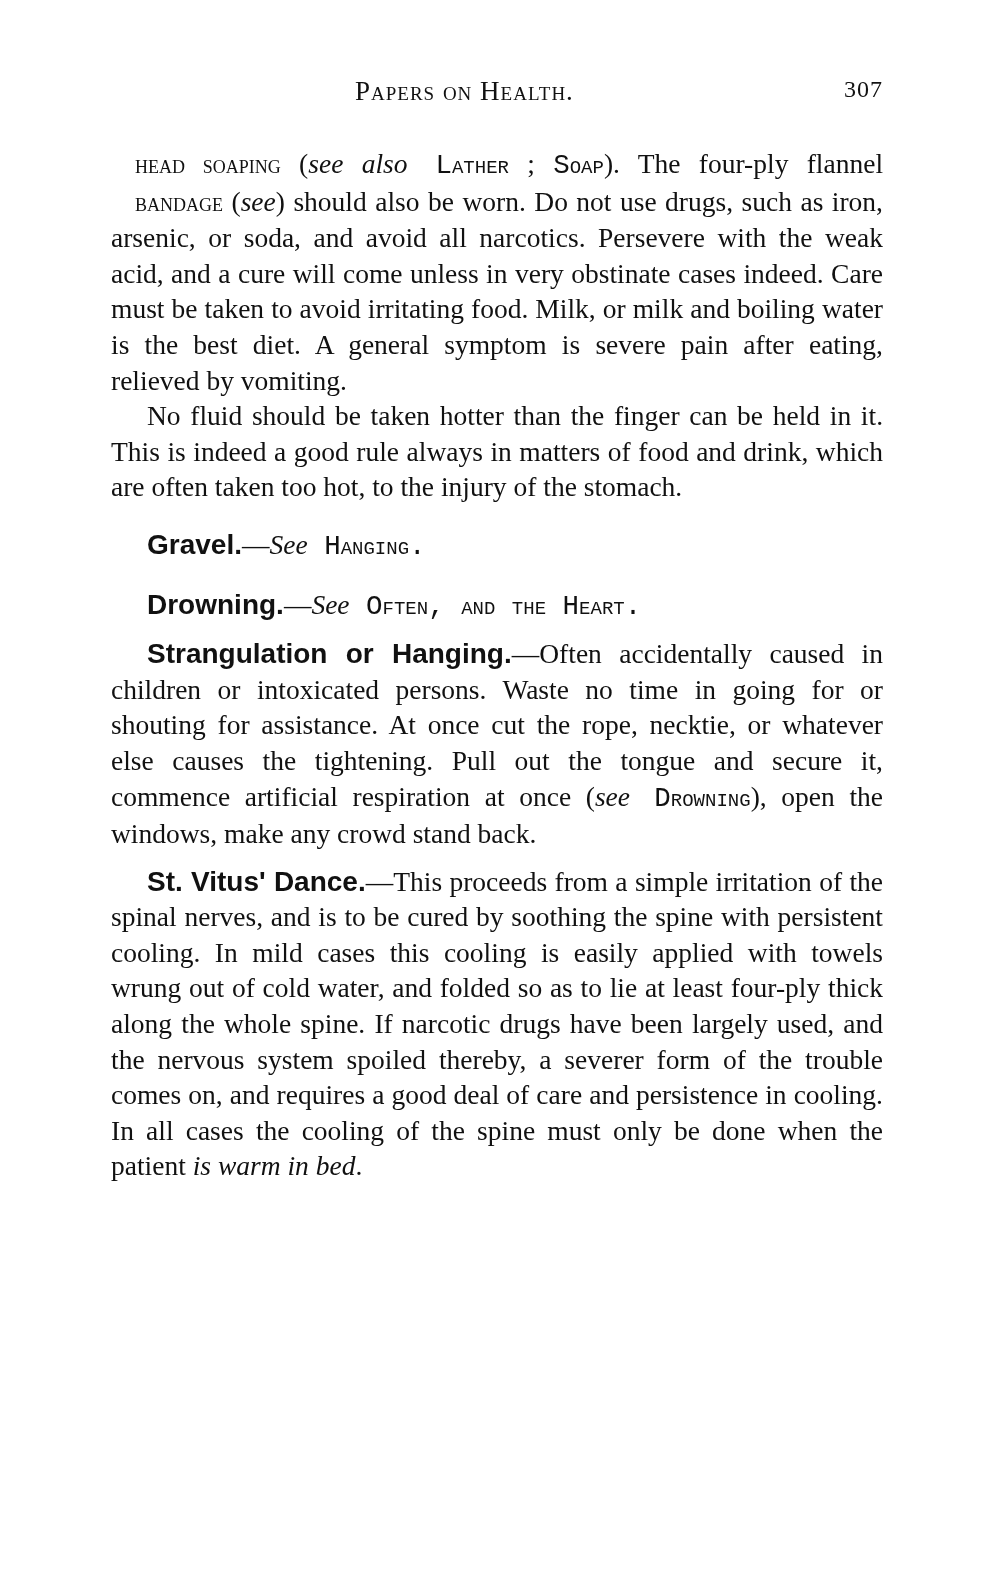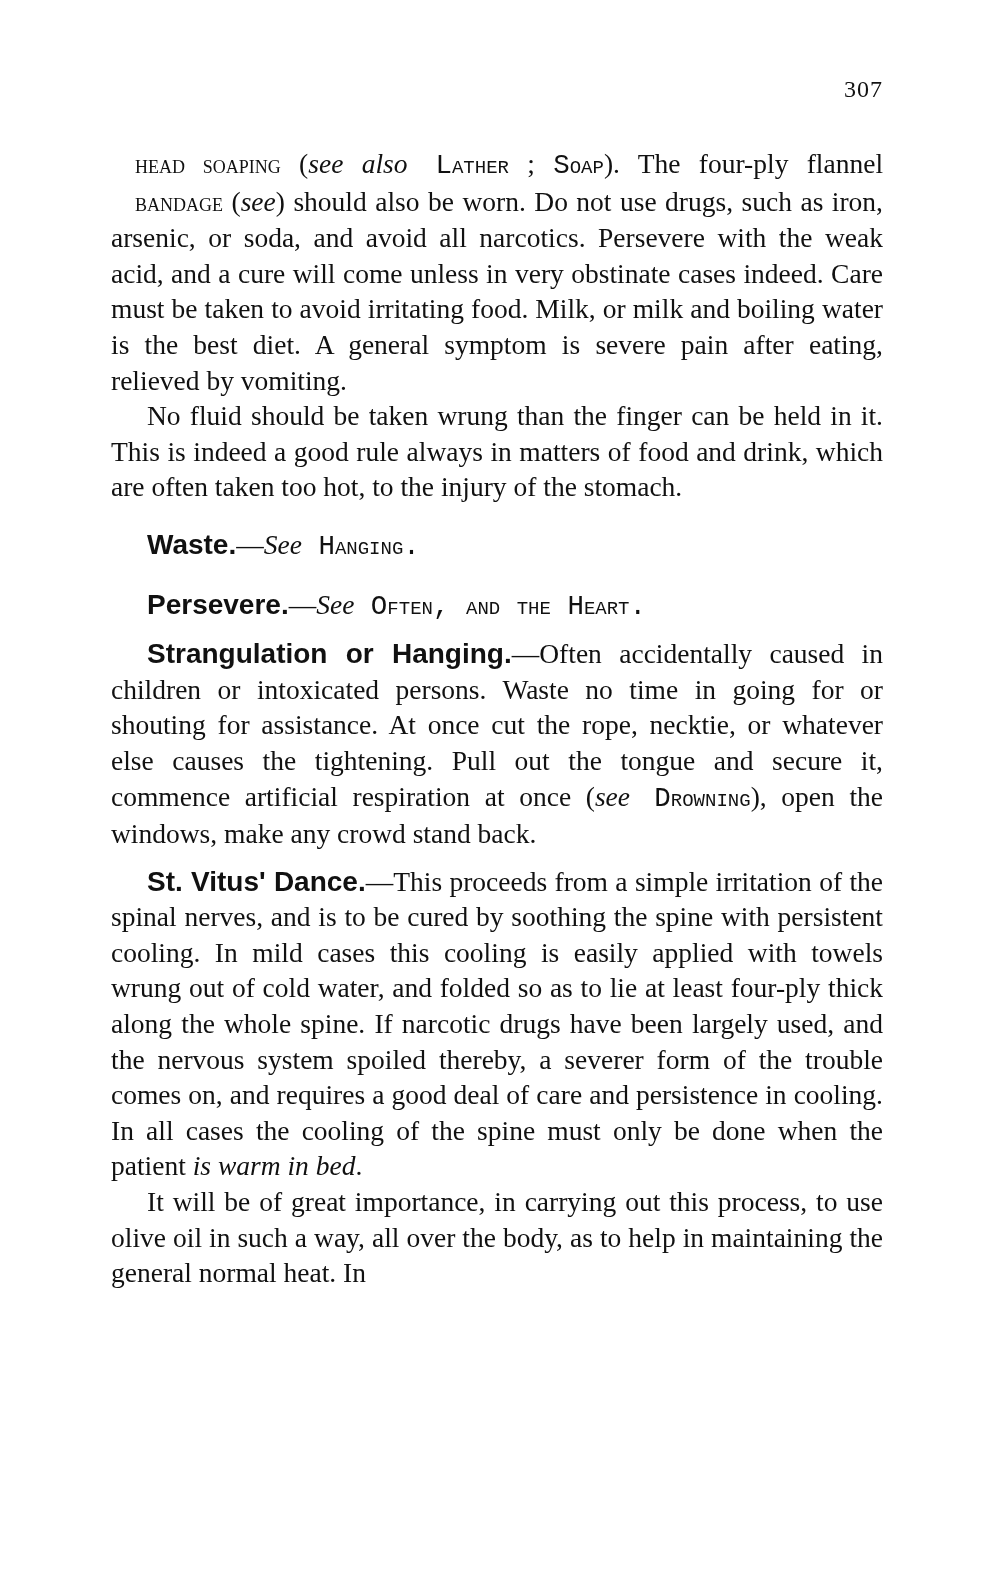"Papers on Health." span.running-title { html: none -> <span>Papers on Health.</span> }
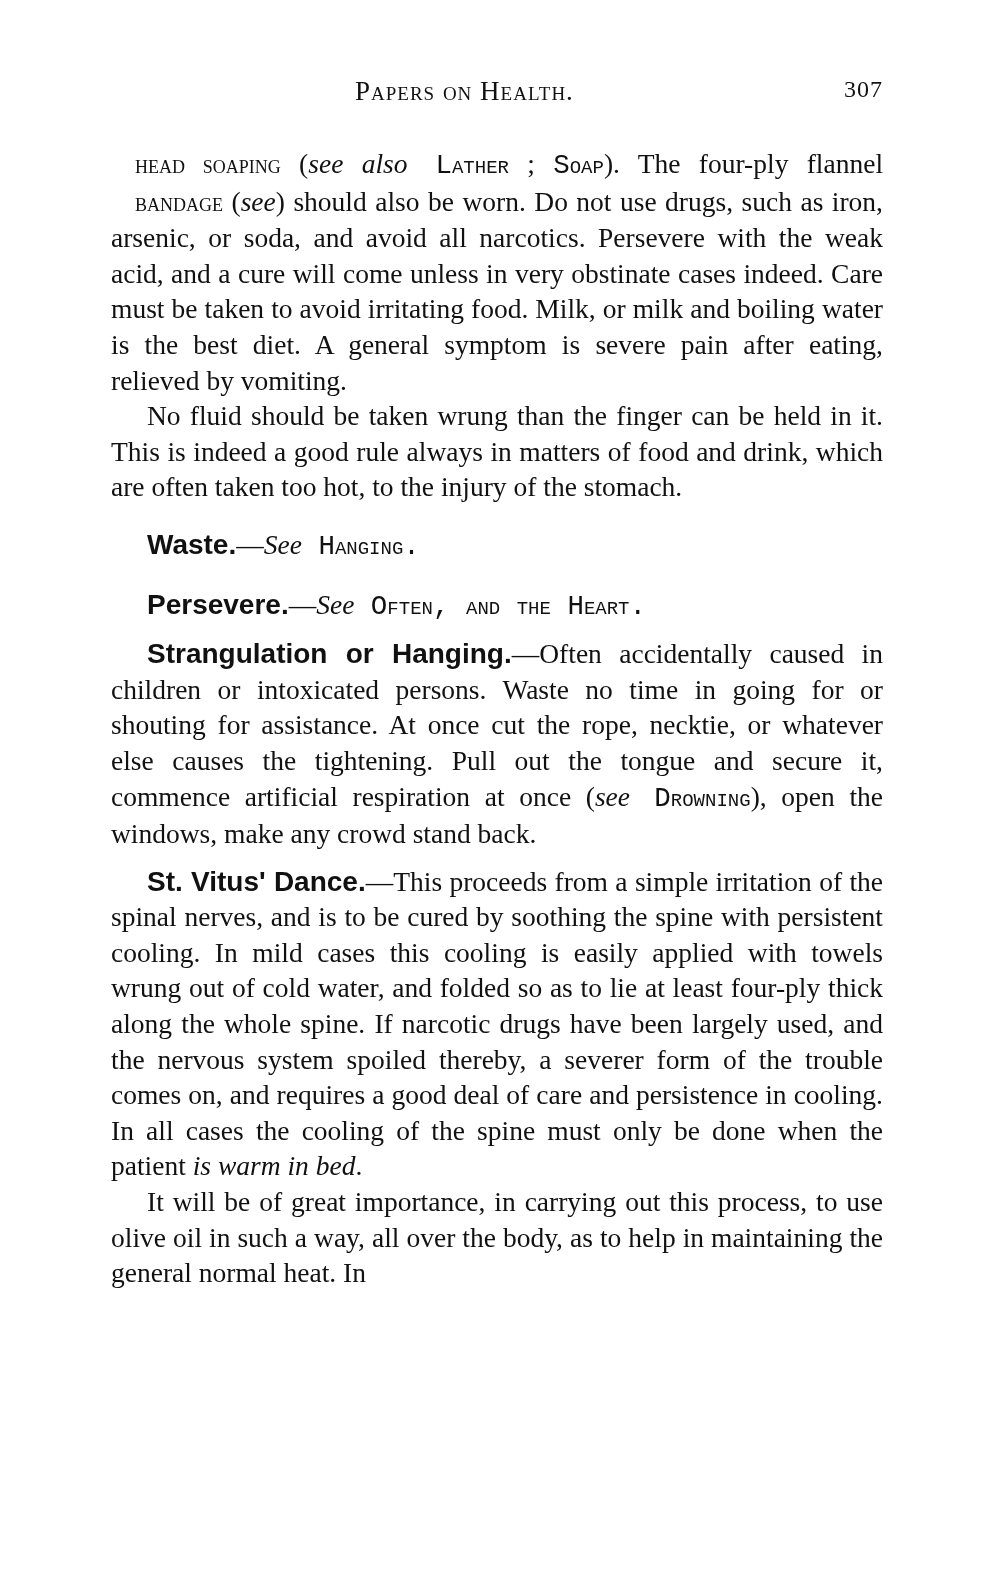"No fluid should be taken" p.indent { text: wrung -> hotter }
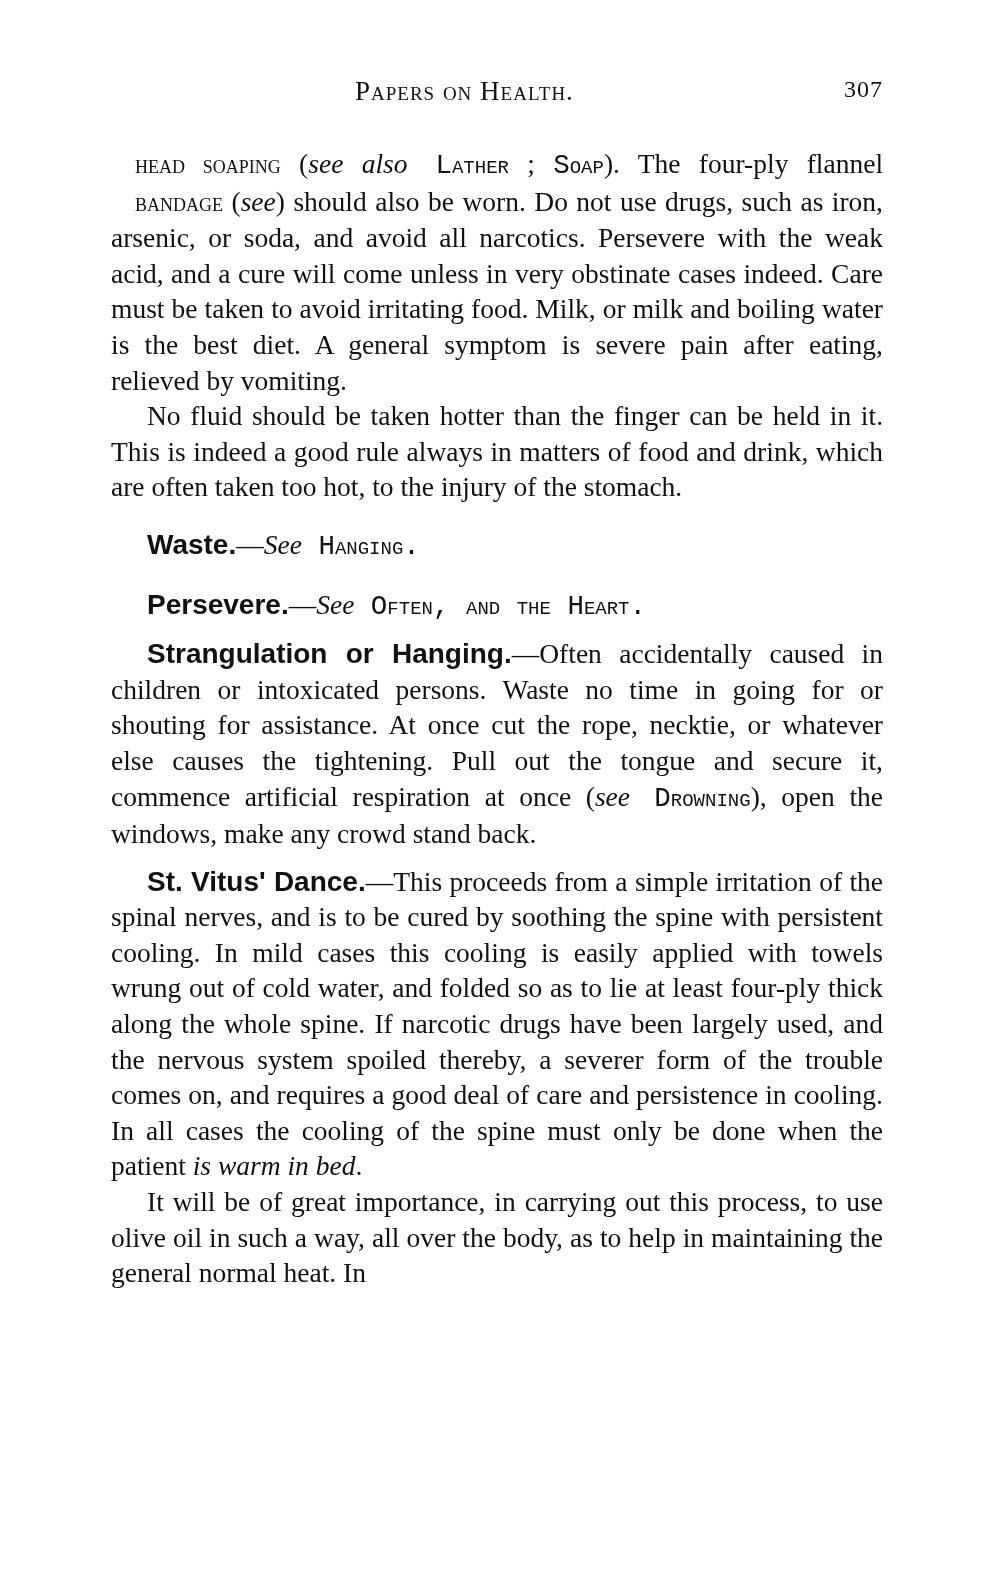"Waste." span.entry-head { text: Waste -> Gravel }
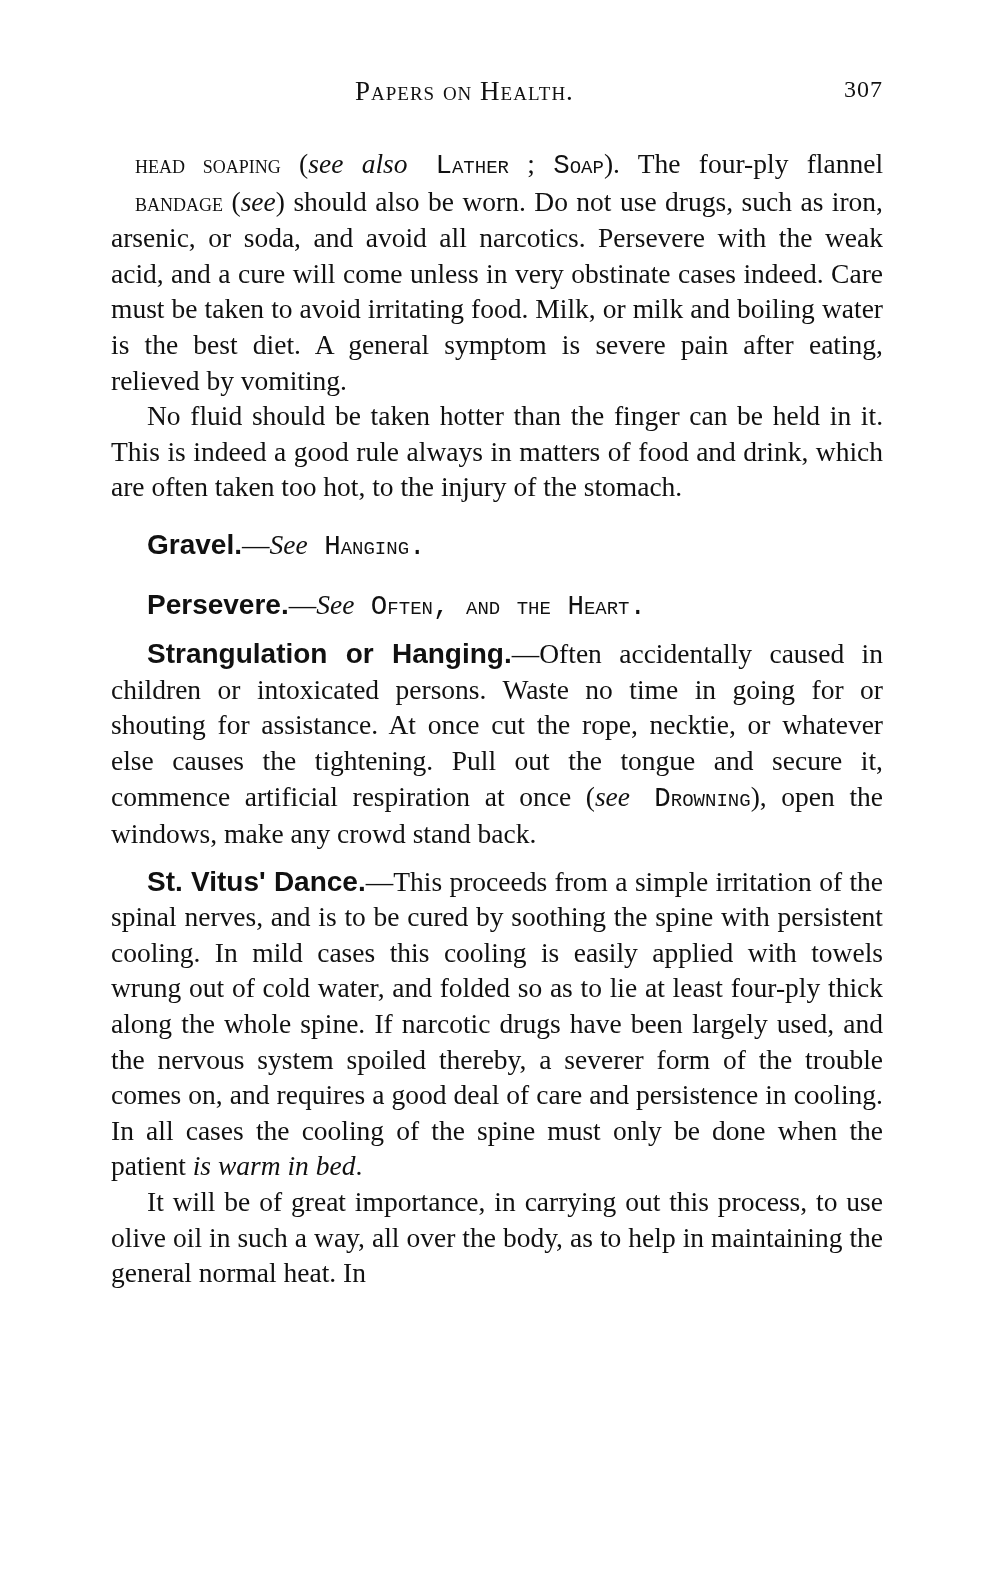"Persevere." span.entry-head { text: Persevere -> Drowning }
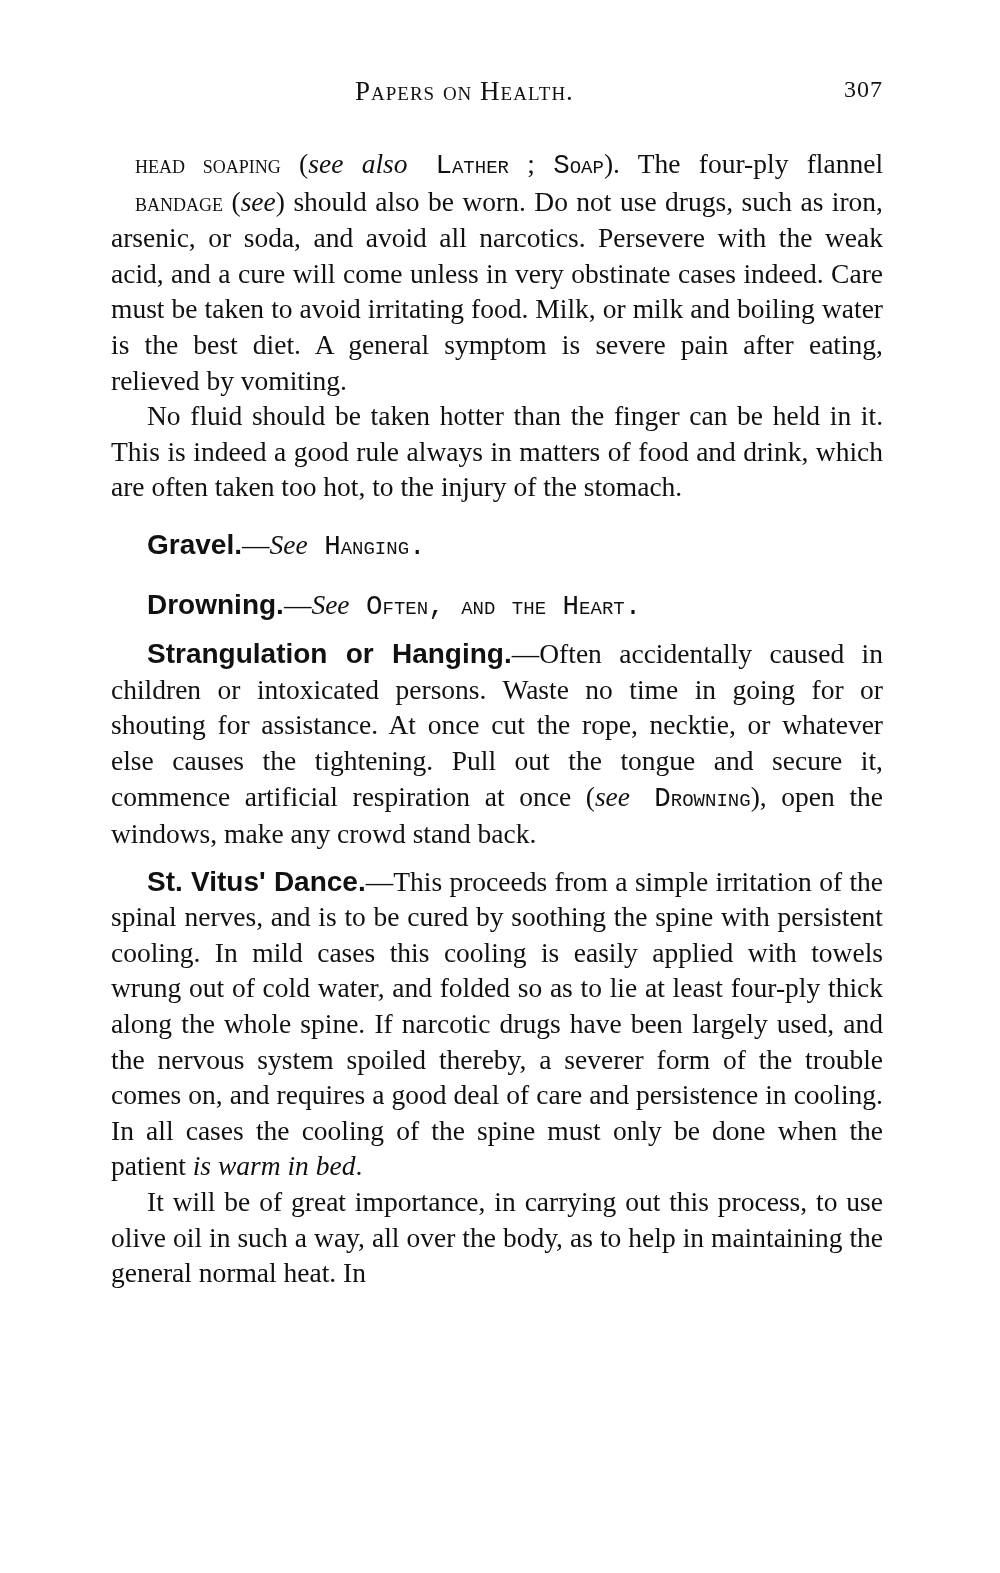"It will be of great" p.indent { html: <p>It will be of great importance, in carrying out this process, to use olive oil in such a way, all over the body, as to help in maintaining the general normal heat. In</p> -> none }
